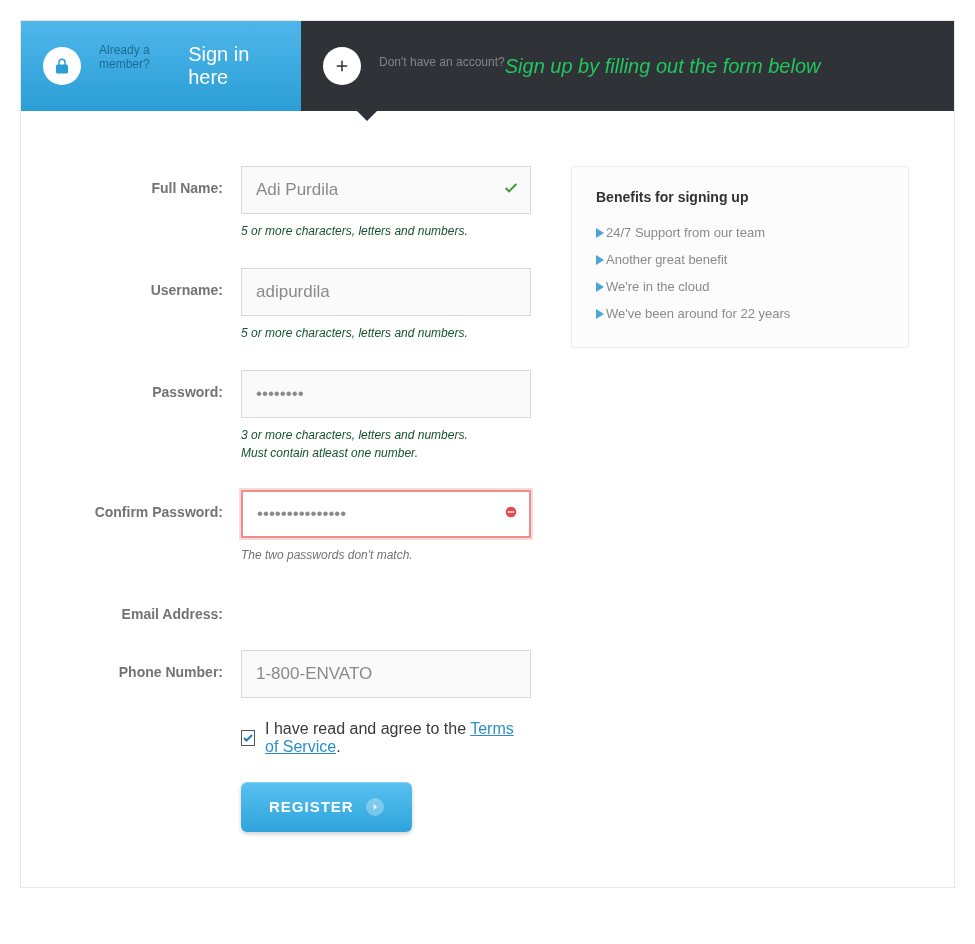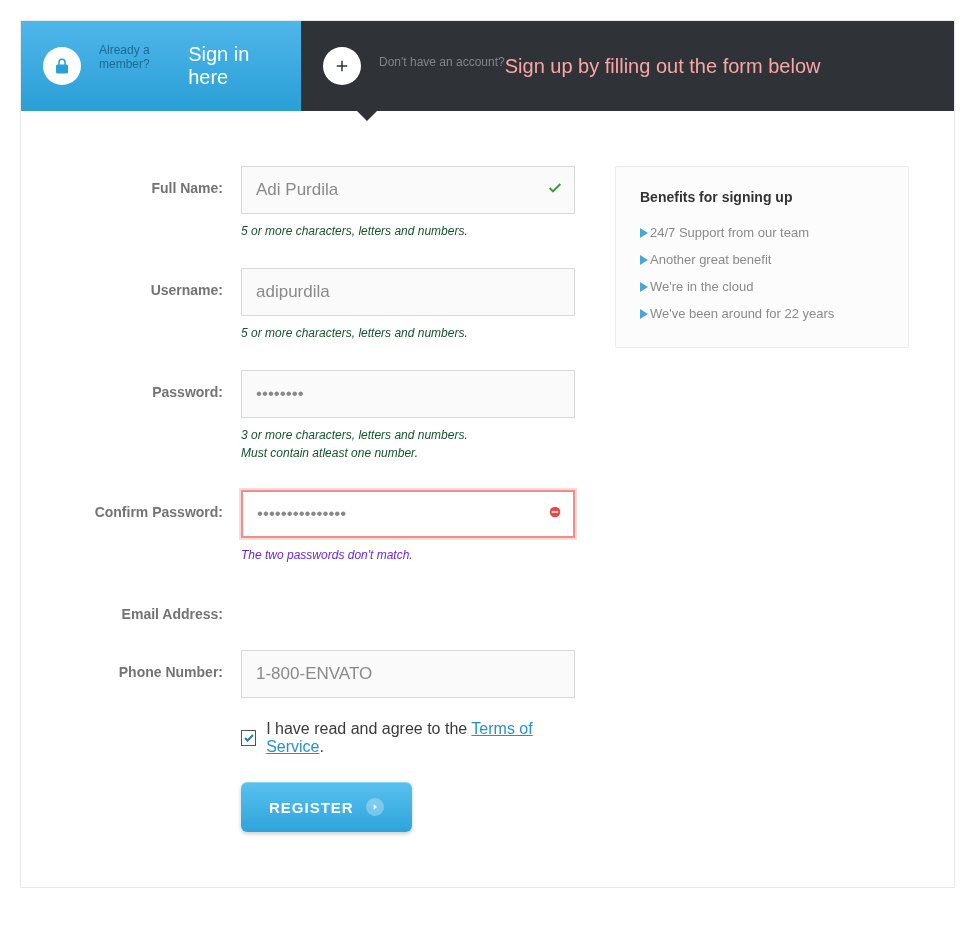"Sign up by filling out" .tab-signup .tab-large { color: #fca5a5 -> #22c55e; font-style: none -> italic }
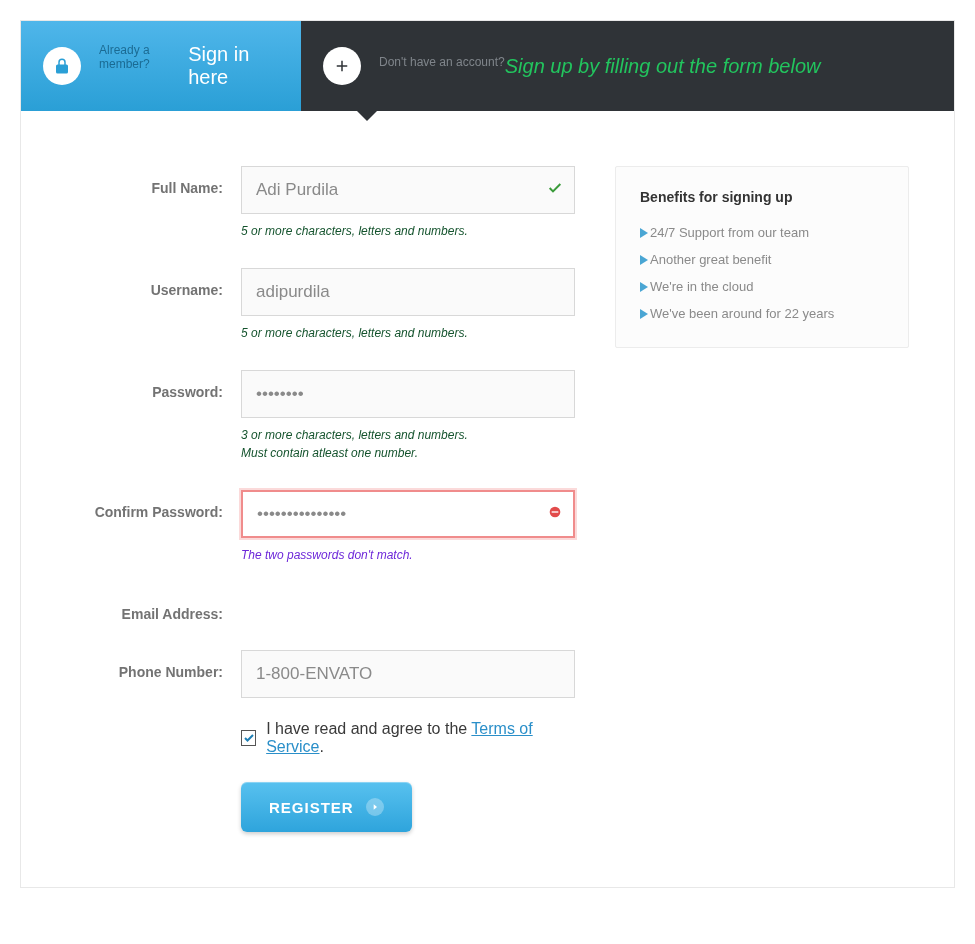"Adi Purdila" .input-wrap { width: 334px -> 290px }
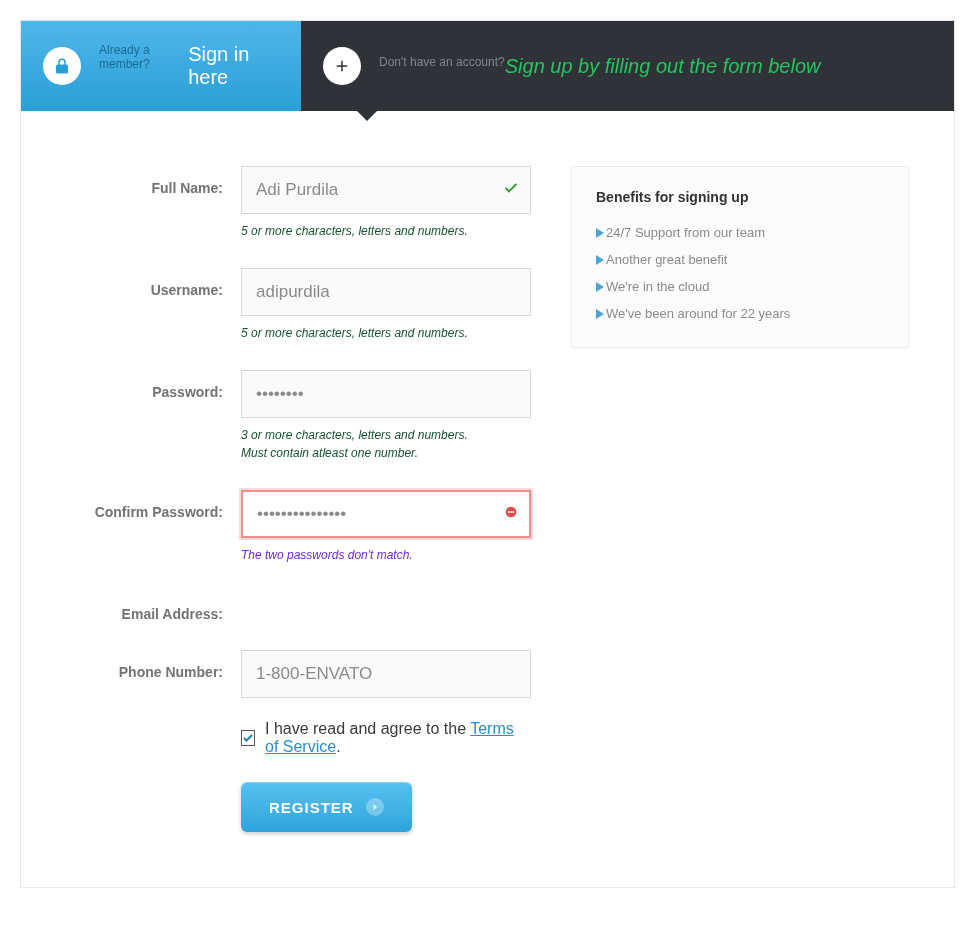"The two passwords don't match." .hint.error { color: #6d28d9 -> #737373 }
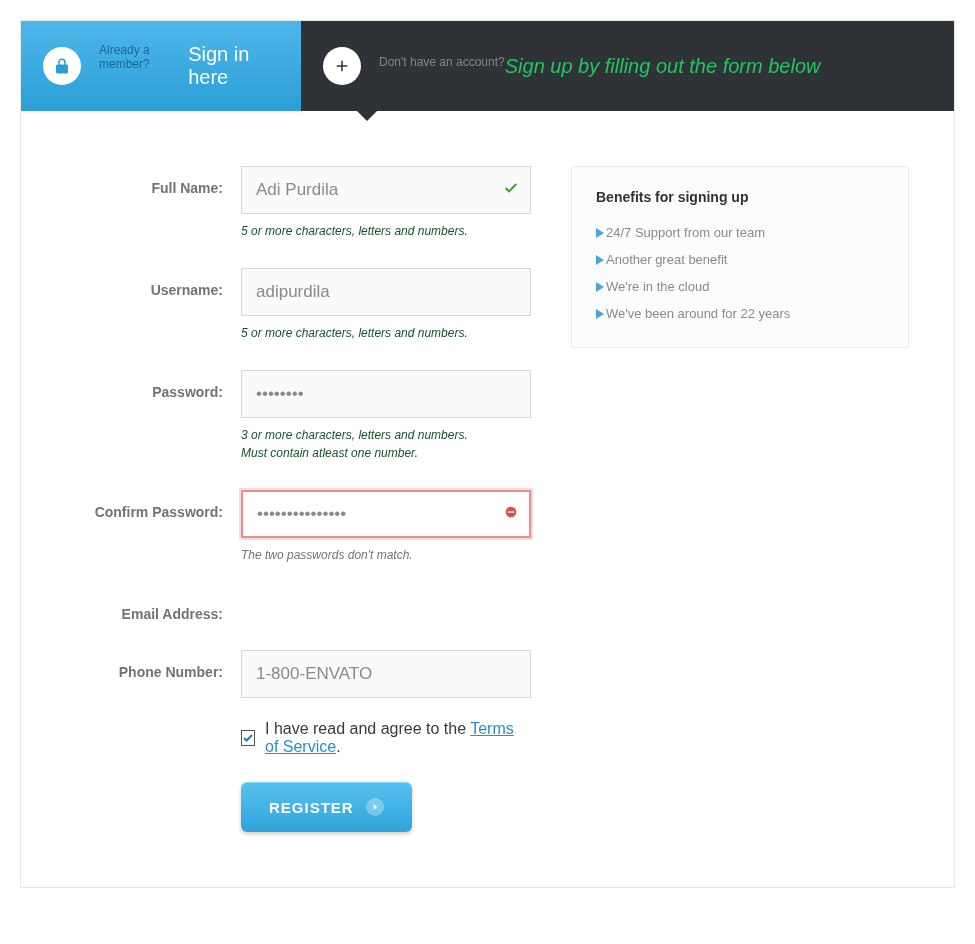"REGISTER" .register-btn { align-items: center -> flex-start }
